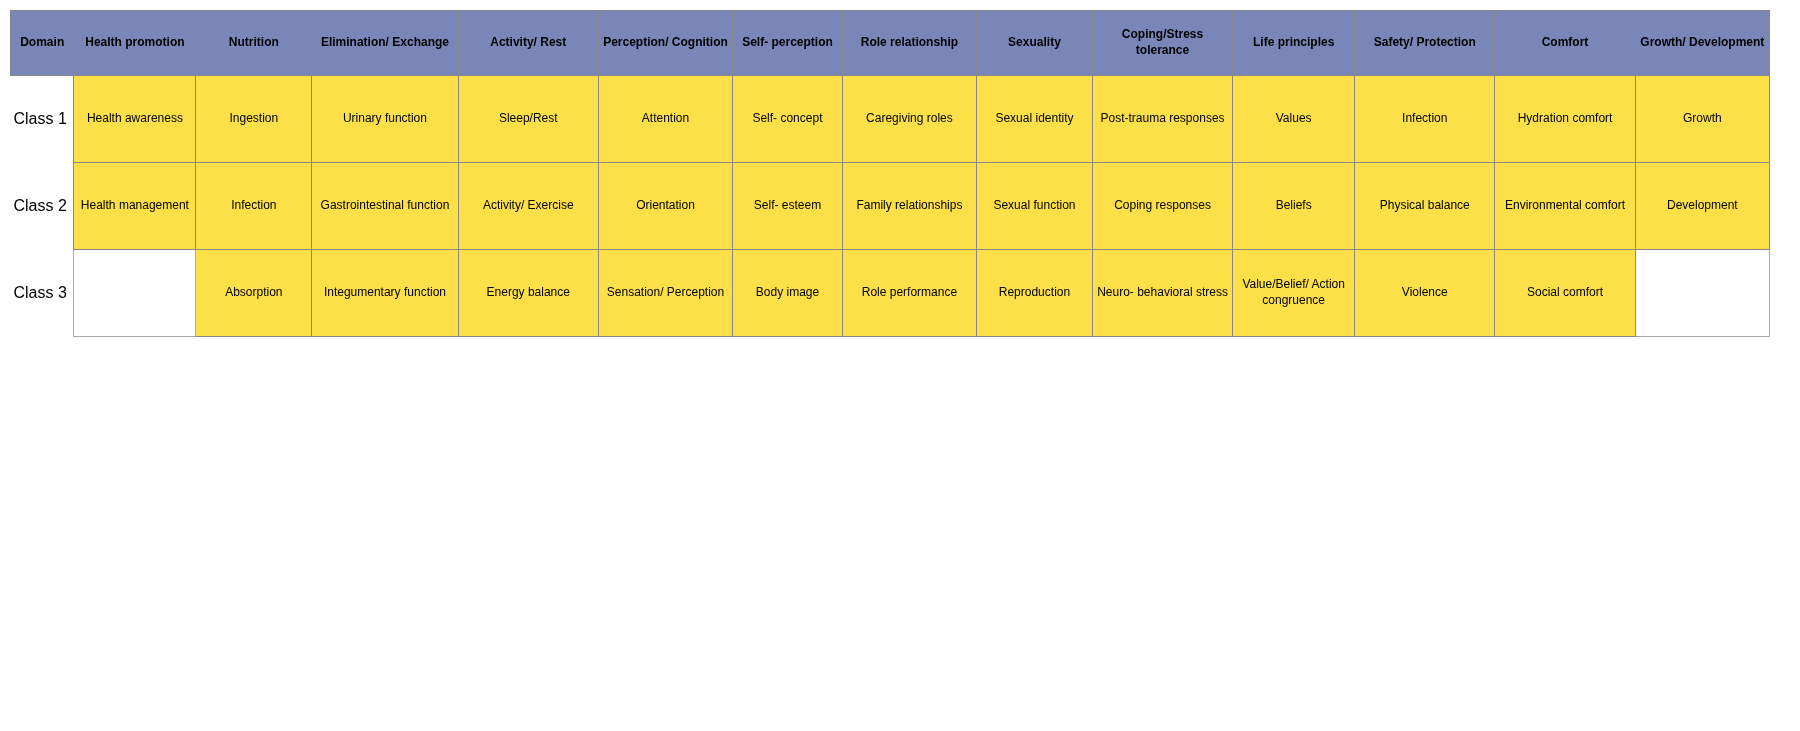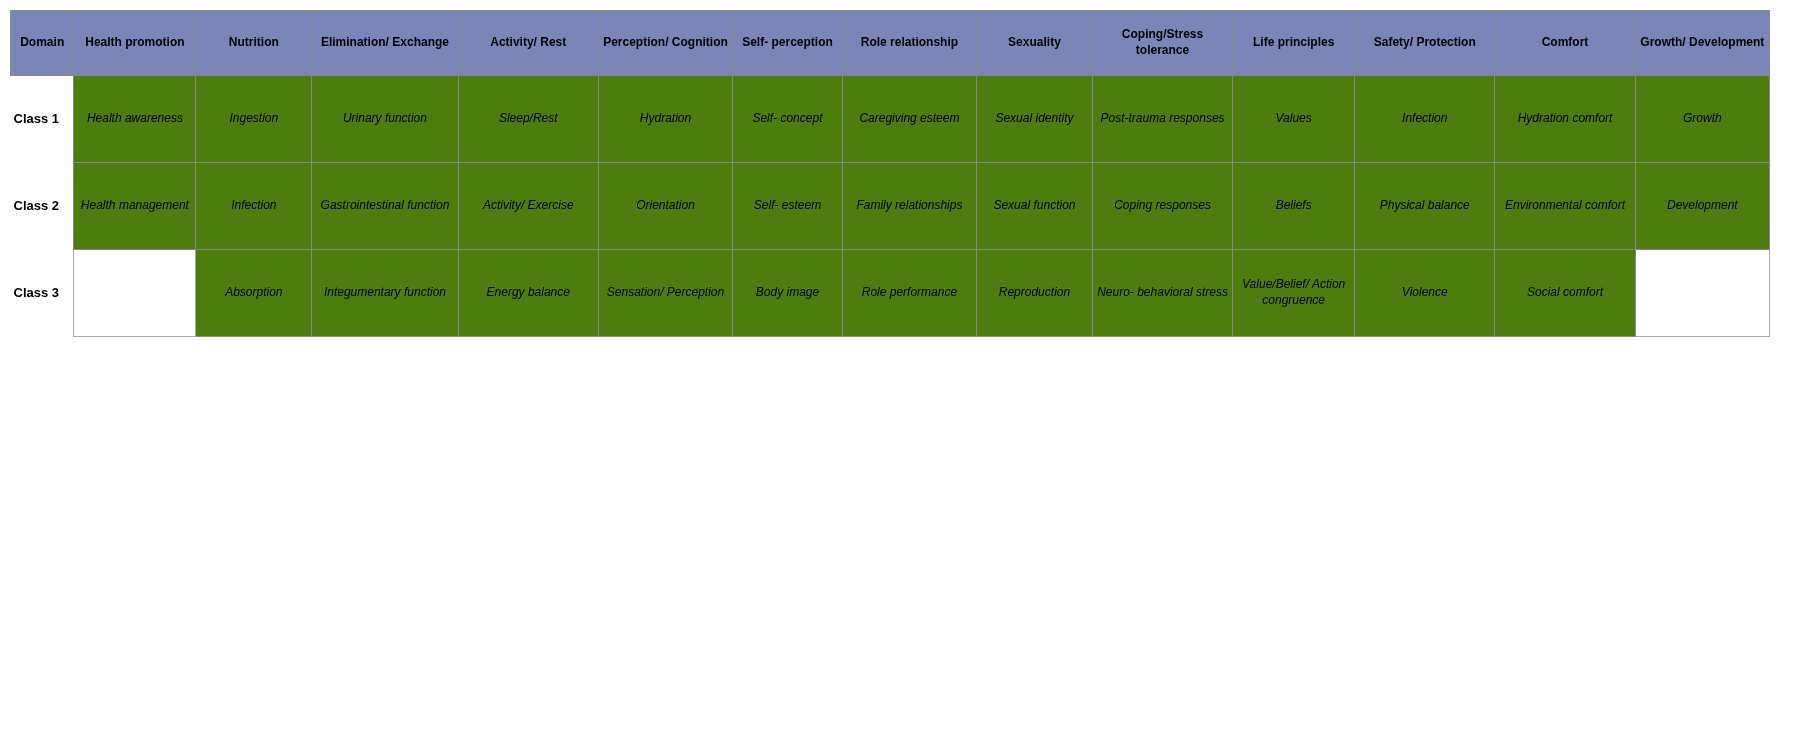"Class 1" .class-label { font-size: 13px -> 16px; font-weight: bold -> normal }
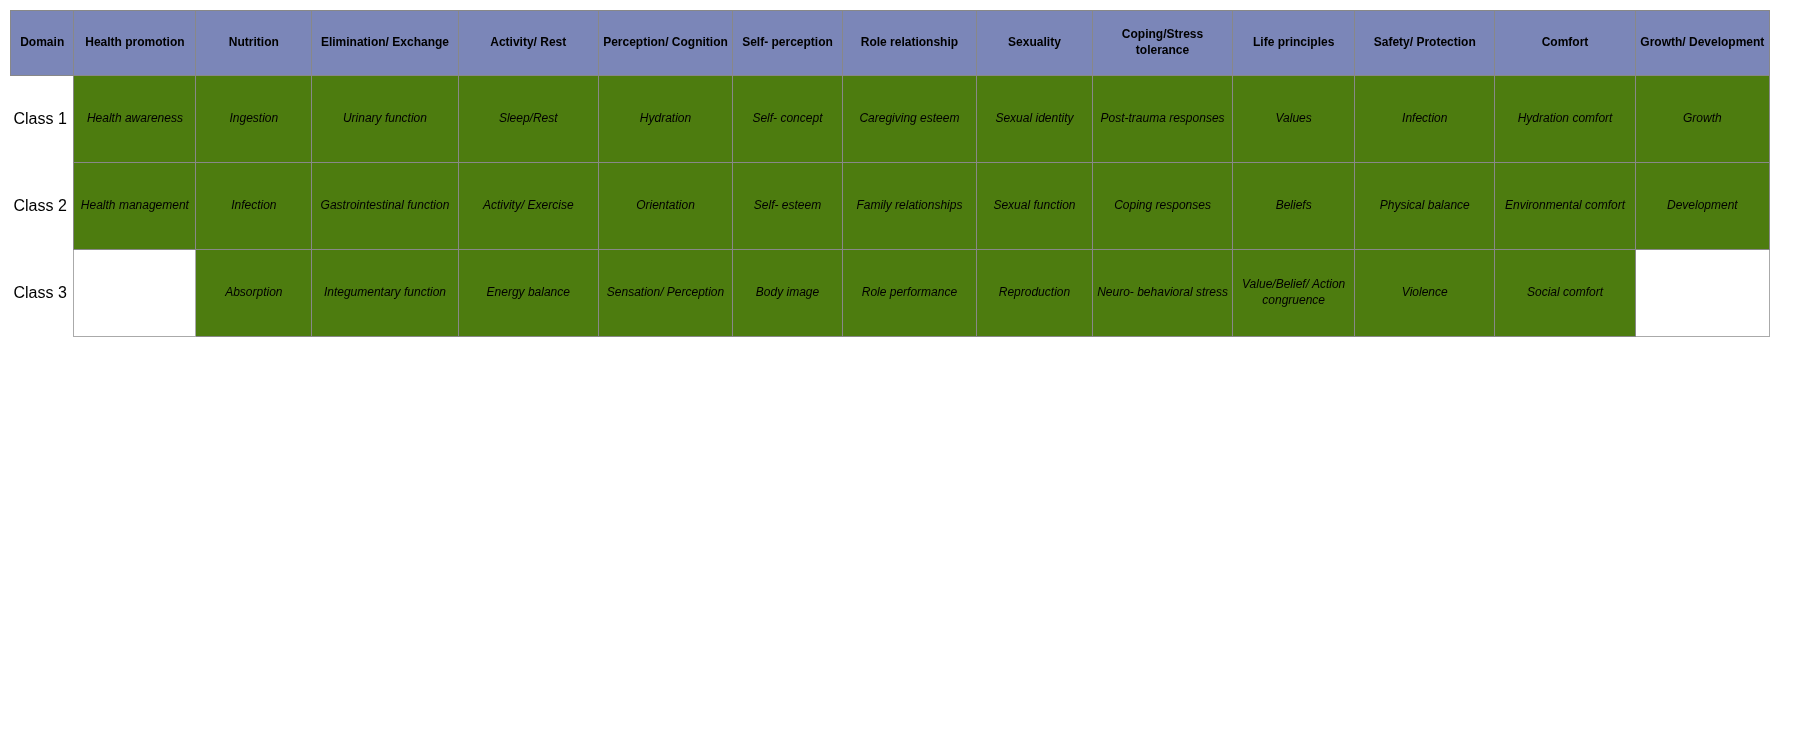"Health awareness" .cell-filled { background-color: #4d7c0f -> #fde047; font-style: italic -> none }
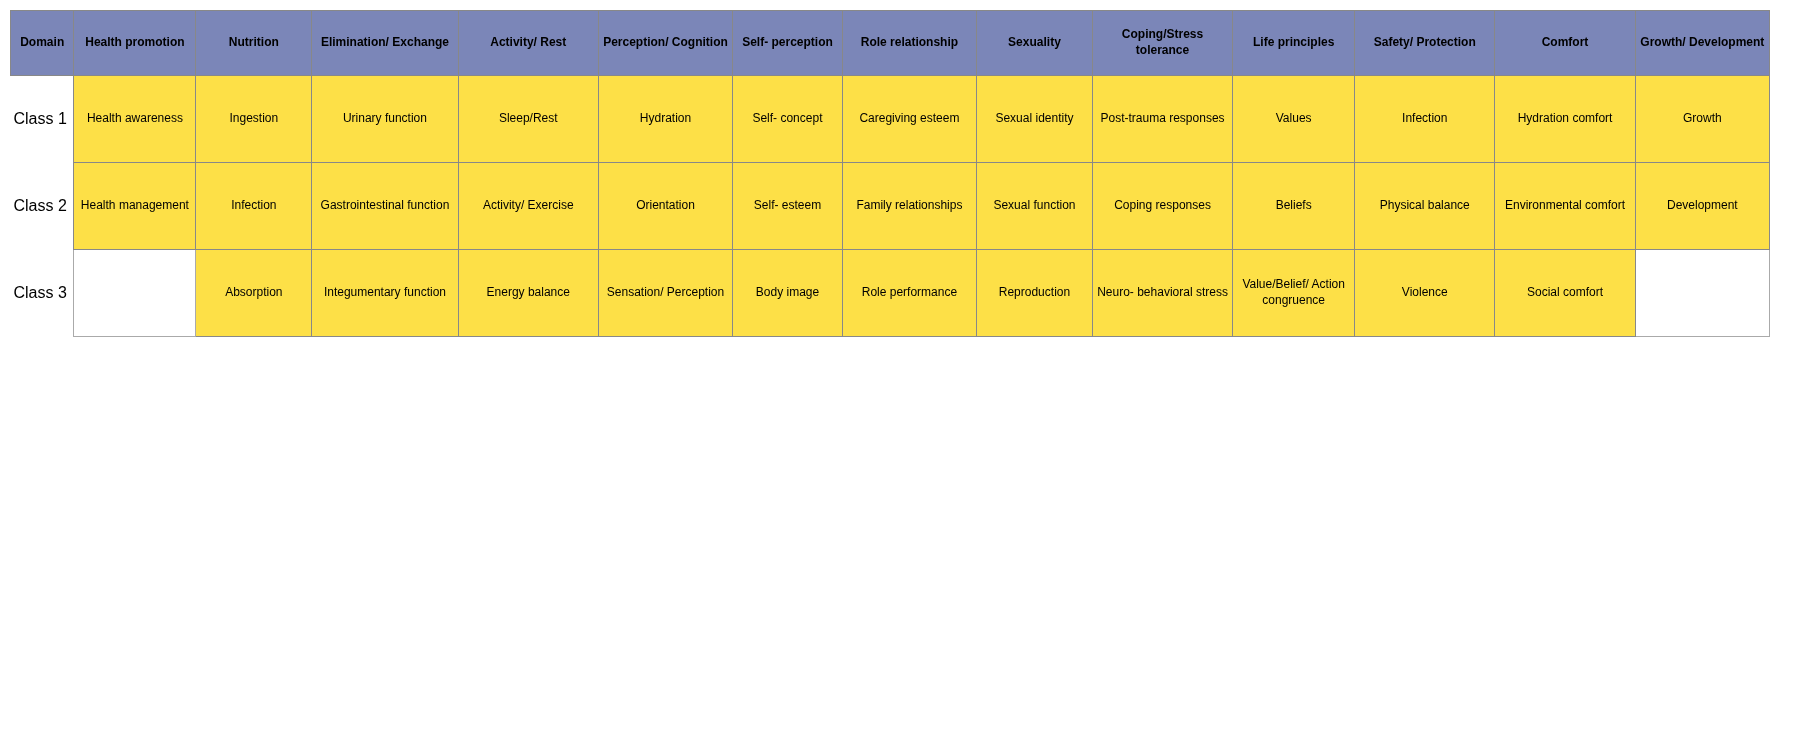"Hydration" td.cell-filled { text: Hydration -> Attention }
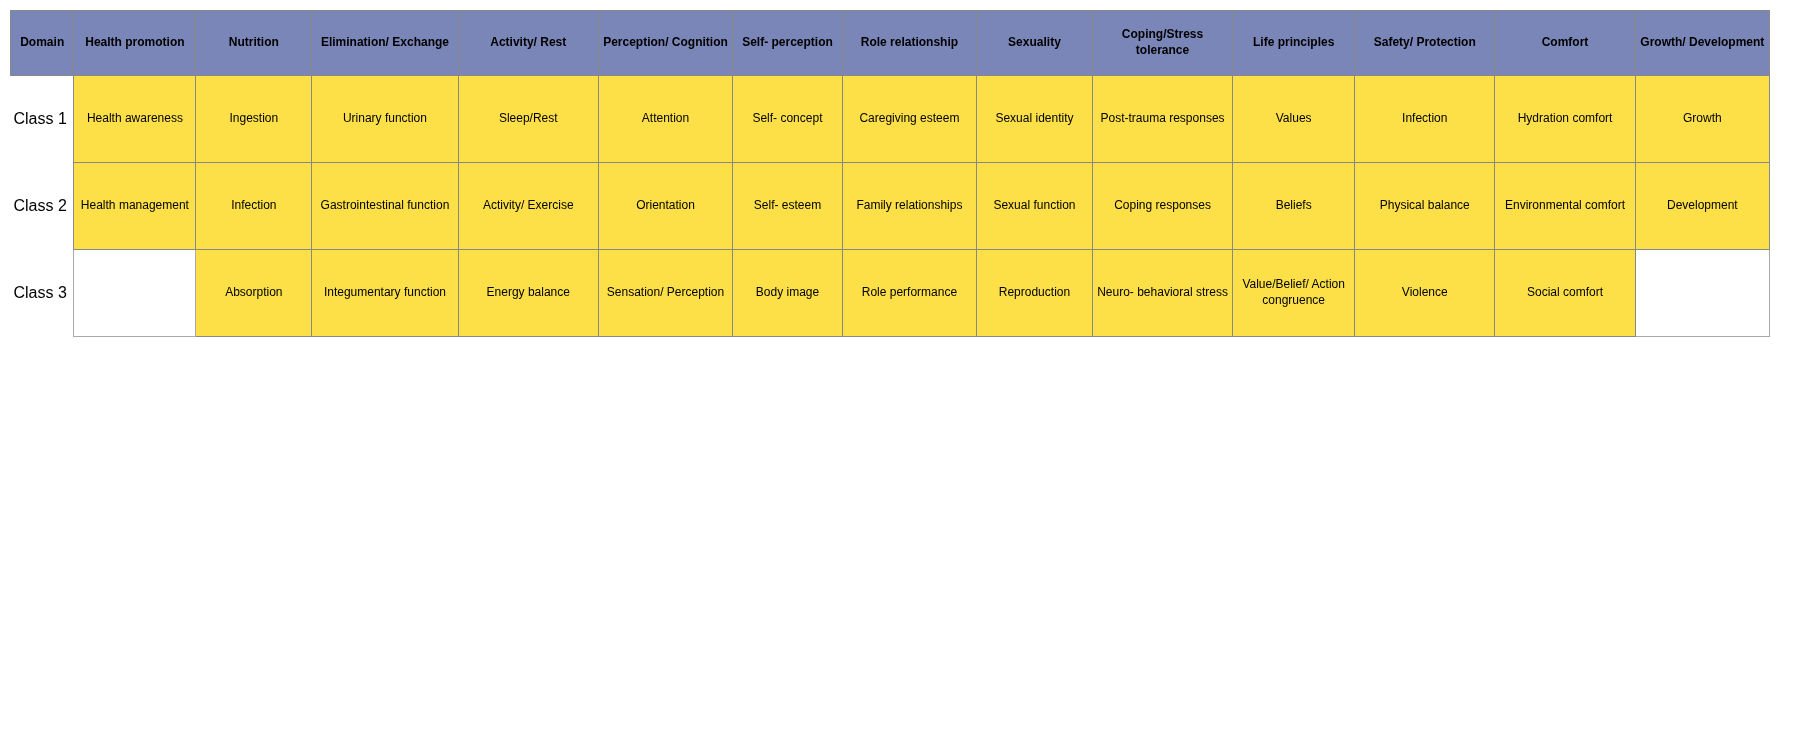"Caregiving esteem" td.cell-filled { text: esteem -> roles }
